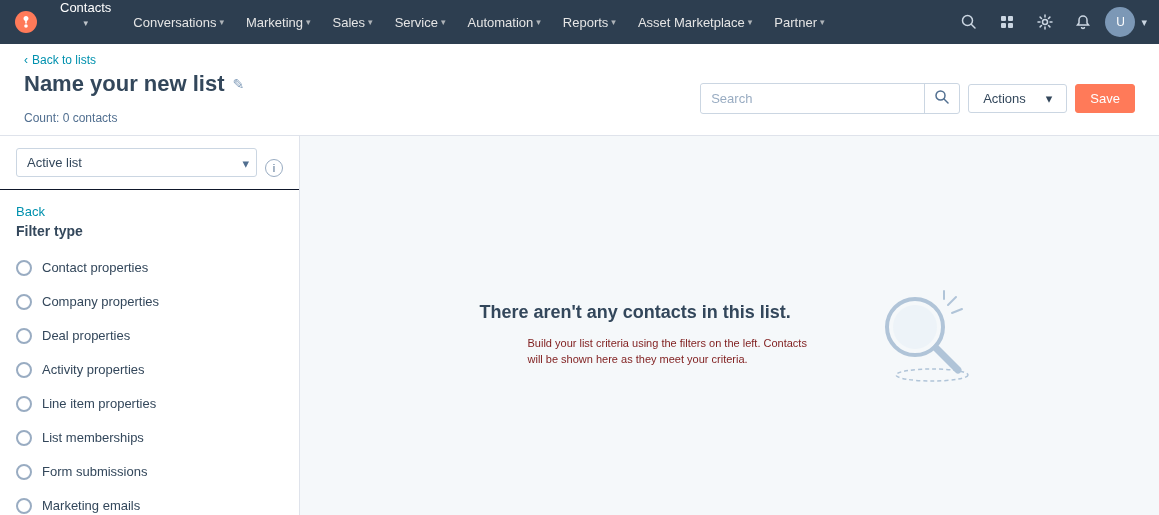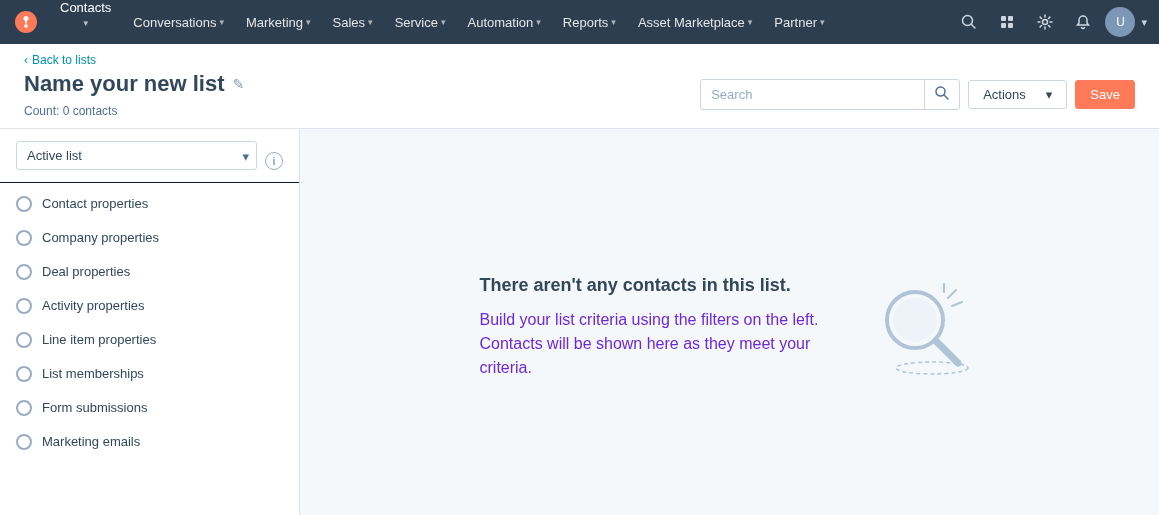"Count: 0 contacts" .count-label { margin-top: 7px -> 14px }
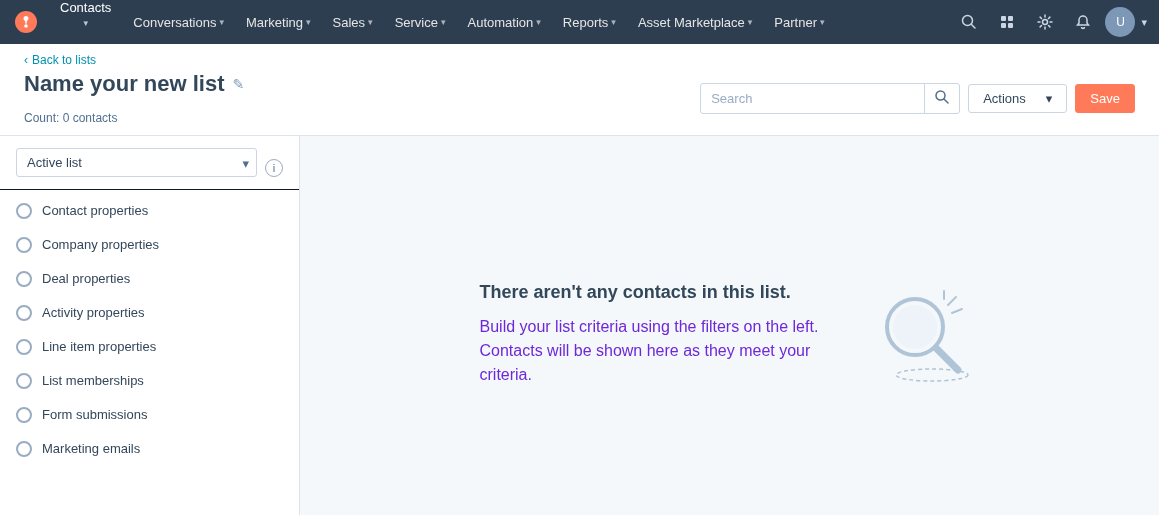"Back" div.filter-section { html: none -> <div> <a>Back</a> <span>Filter type</span> </div> }
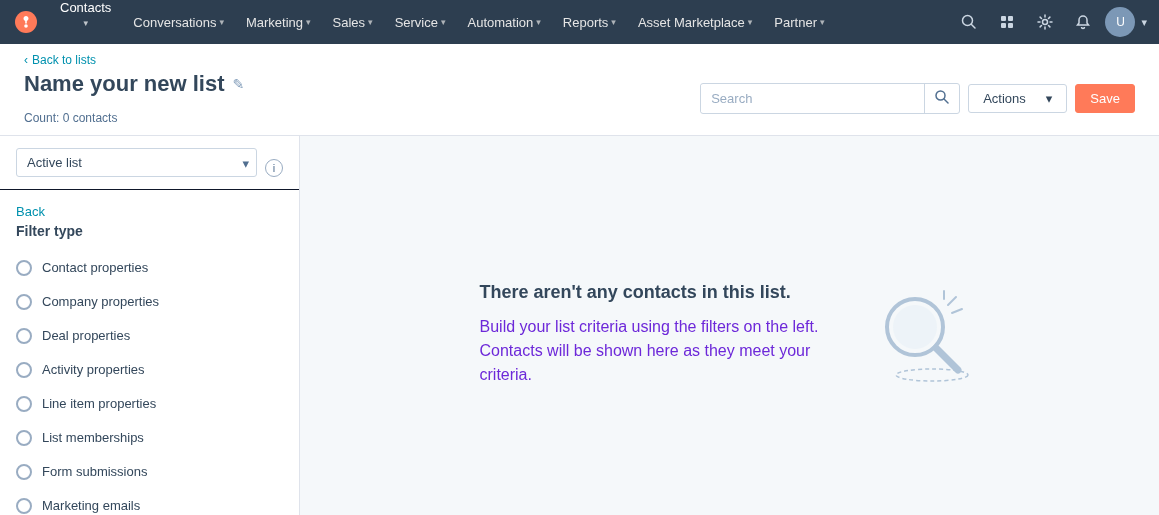"Build your list criteria using" .empty-text p { color: #6d28d9 -> #7f1d1d; font-size: 16px -> 11px; margin-left: none -> 48px }
